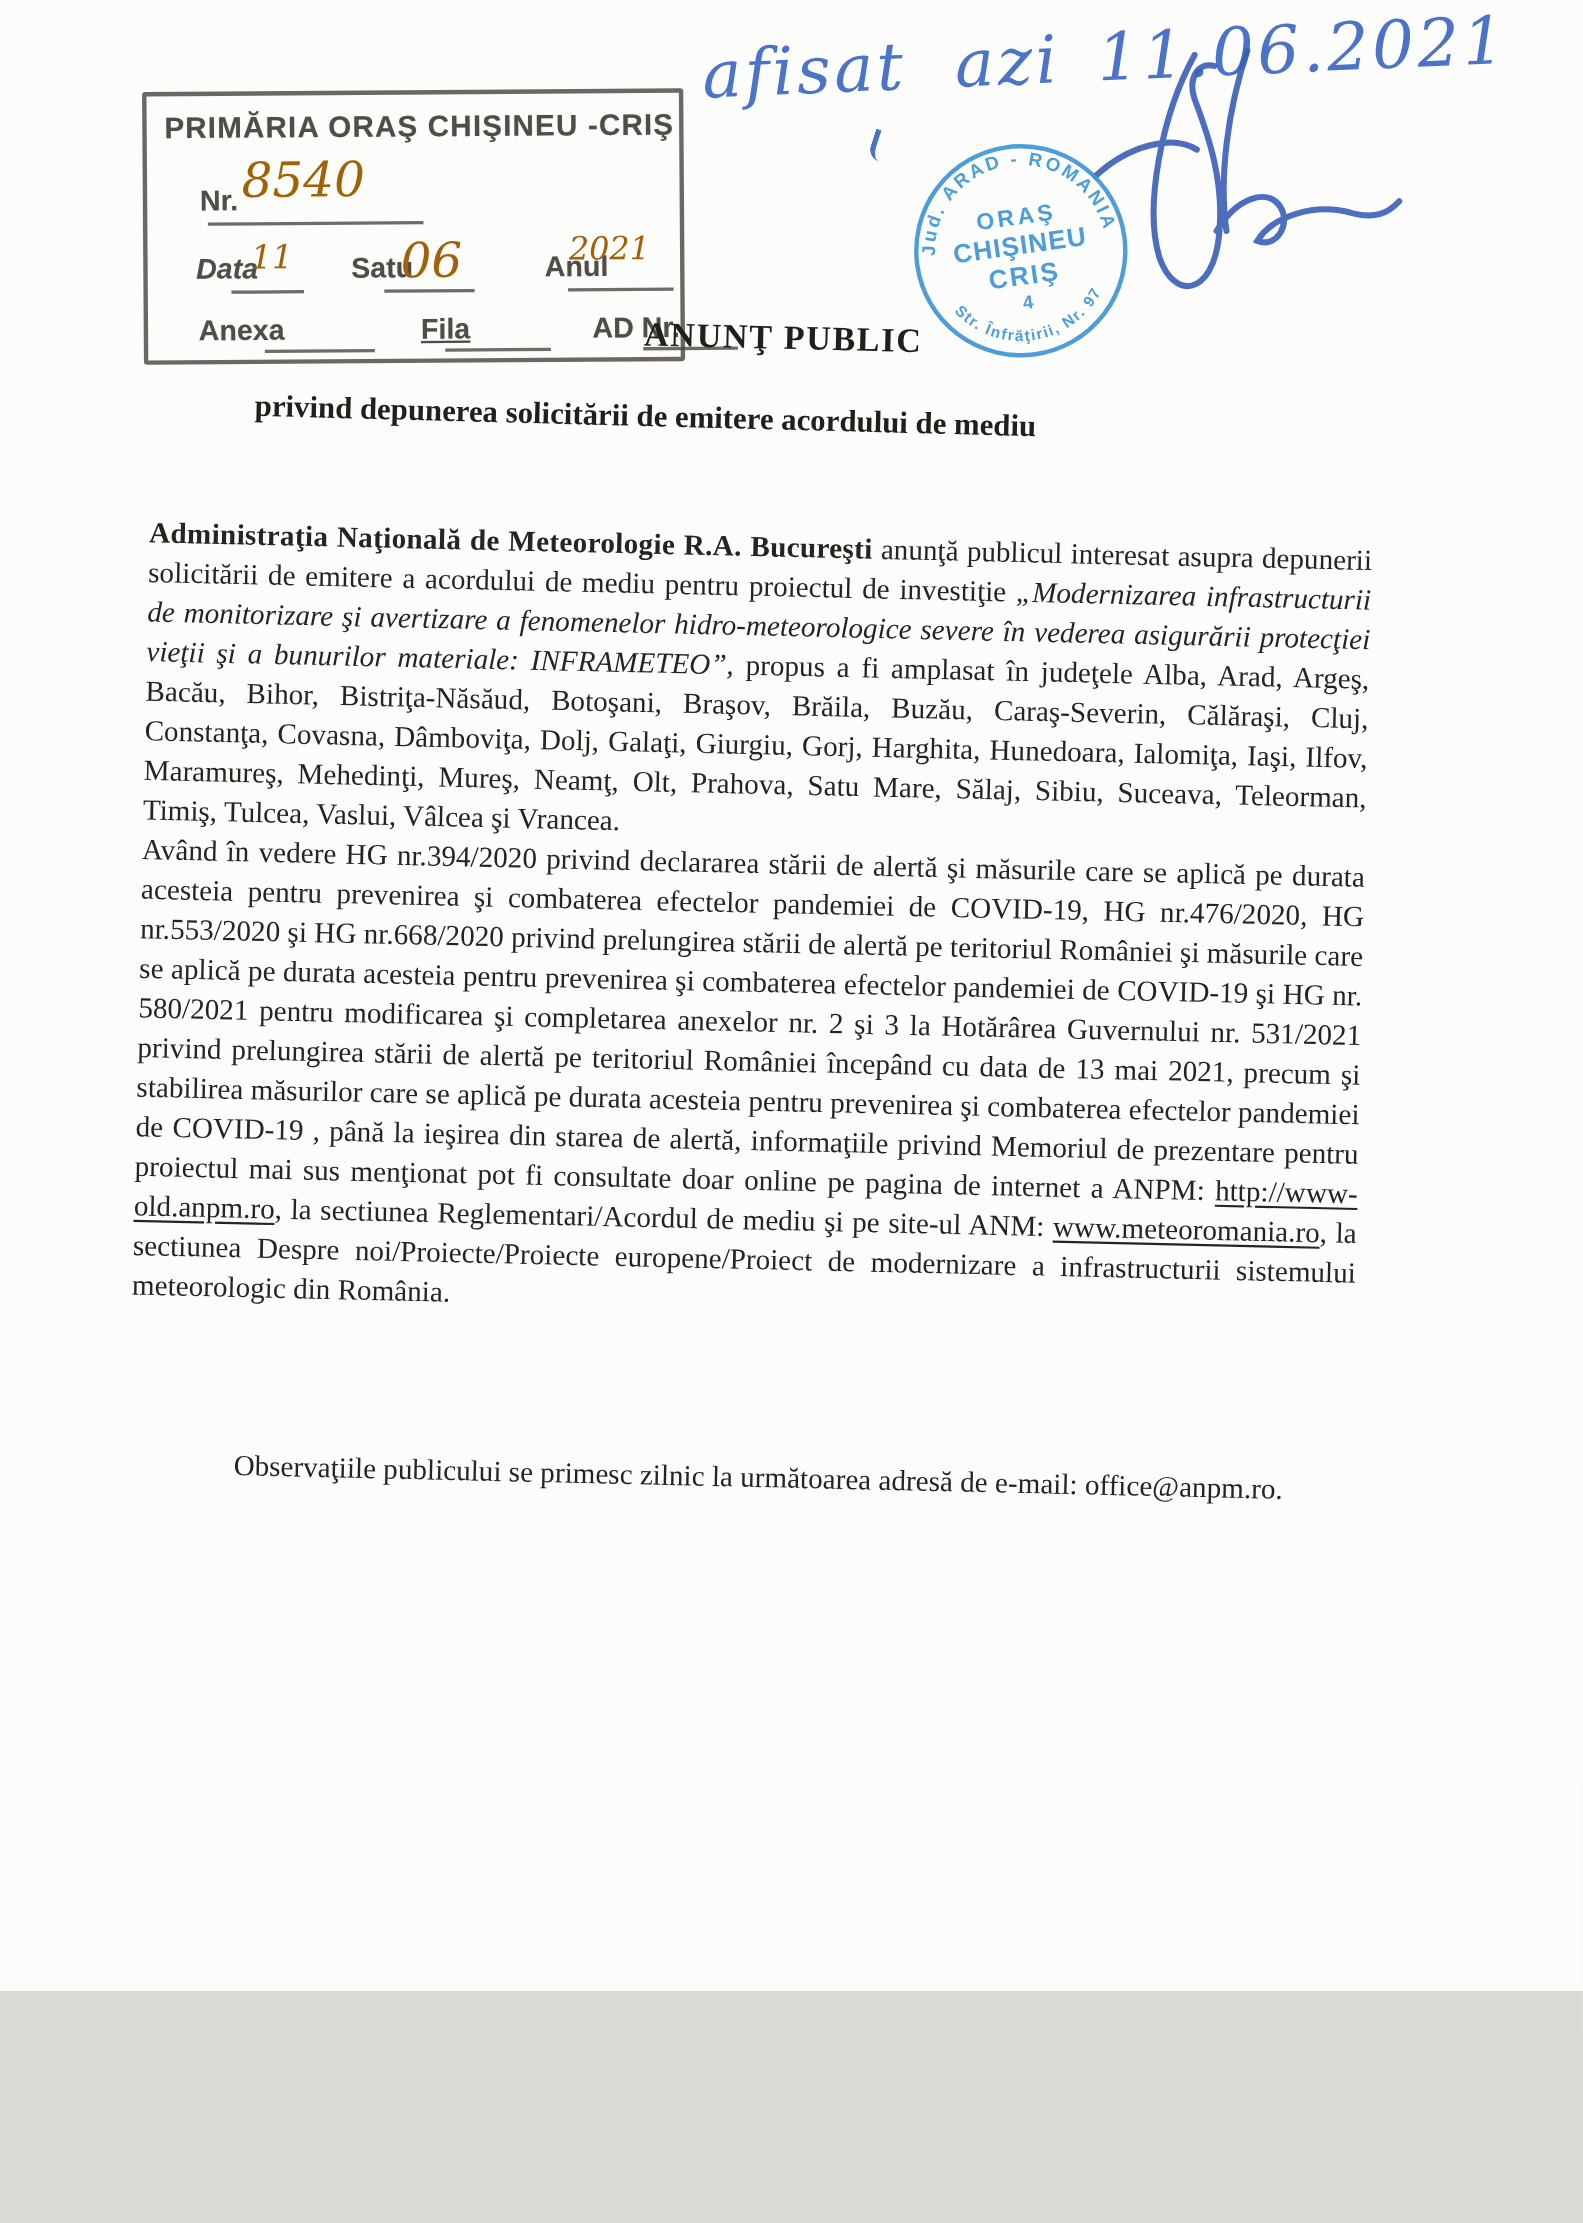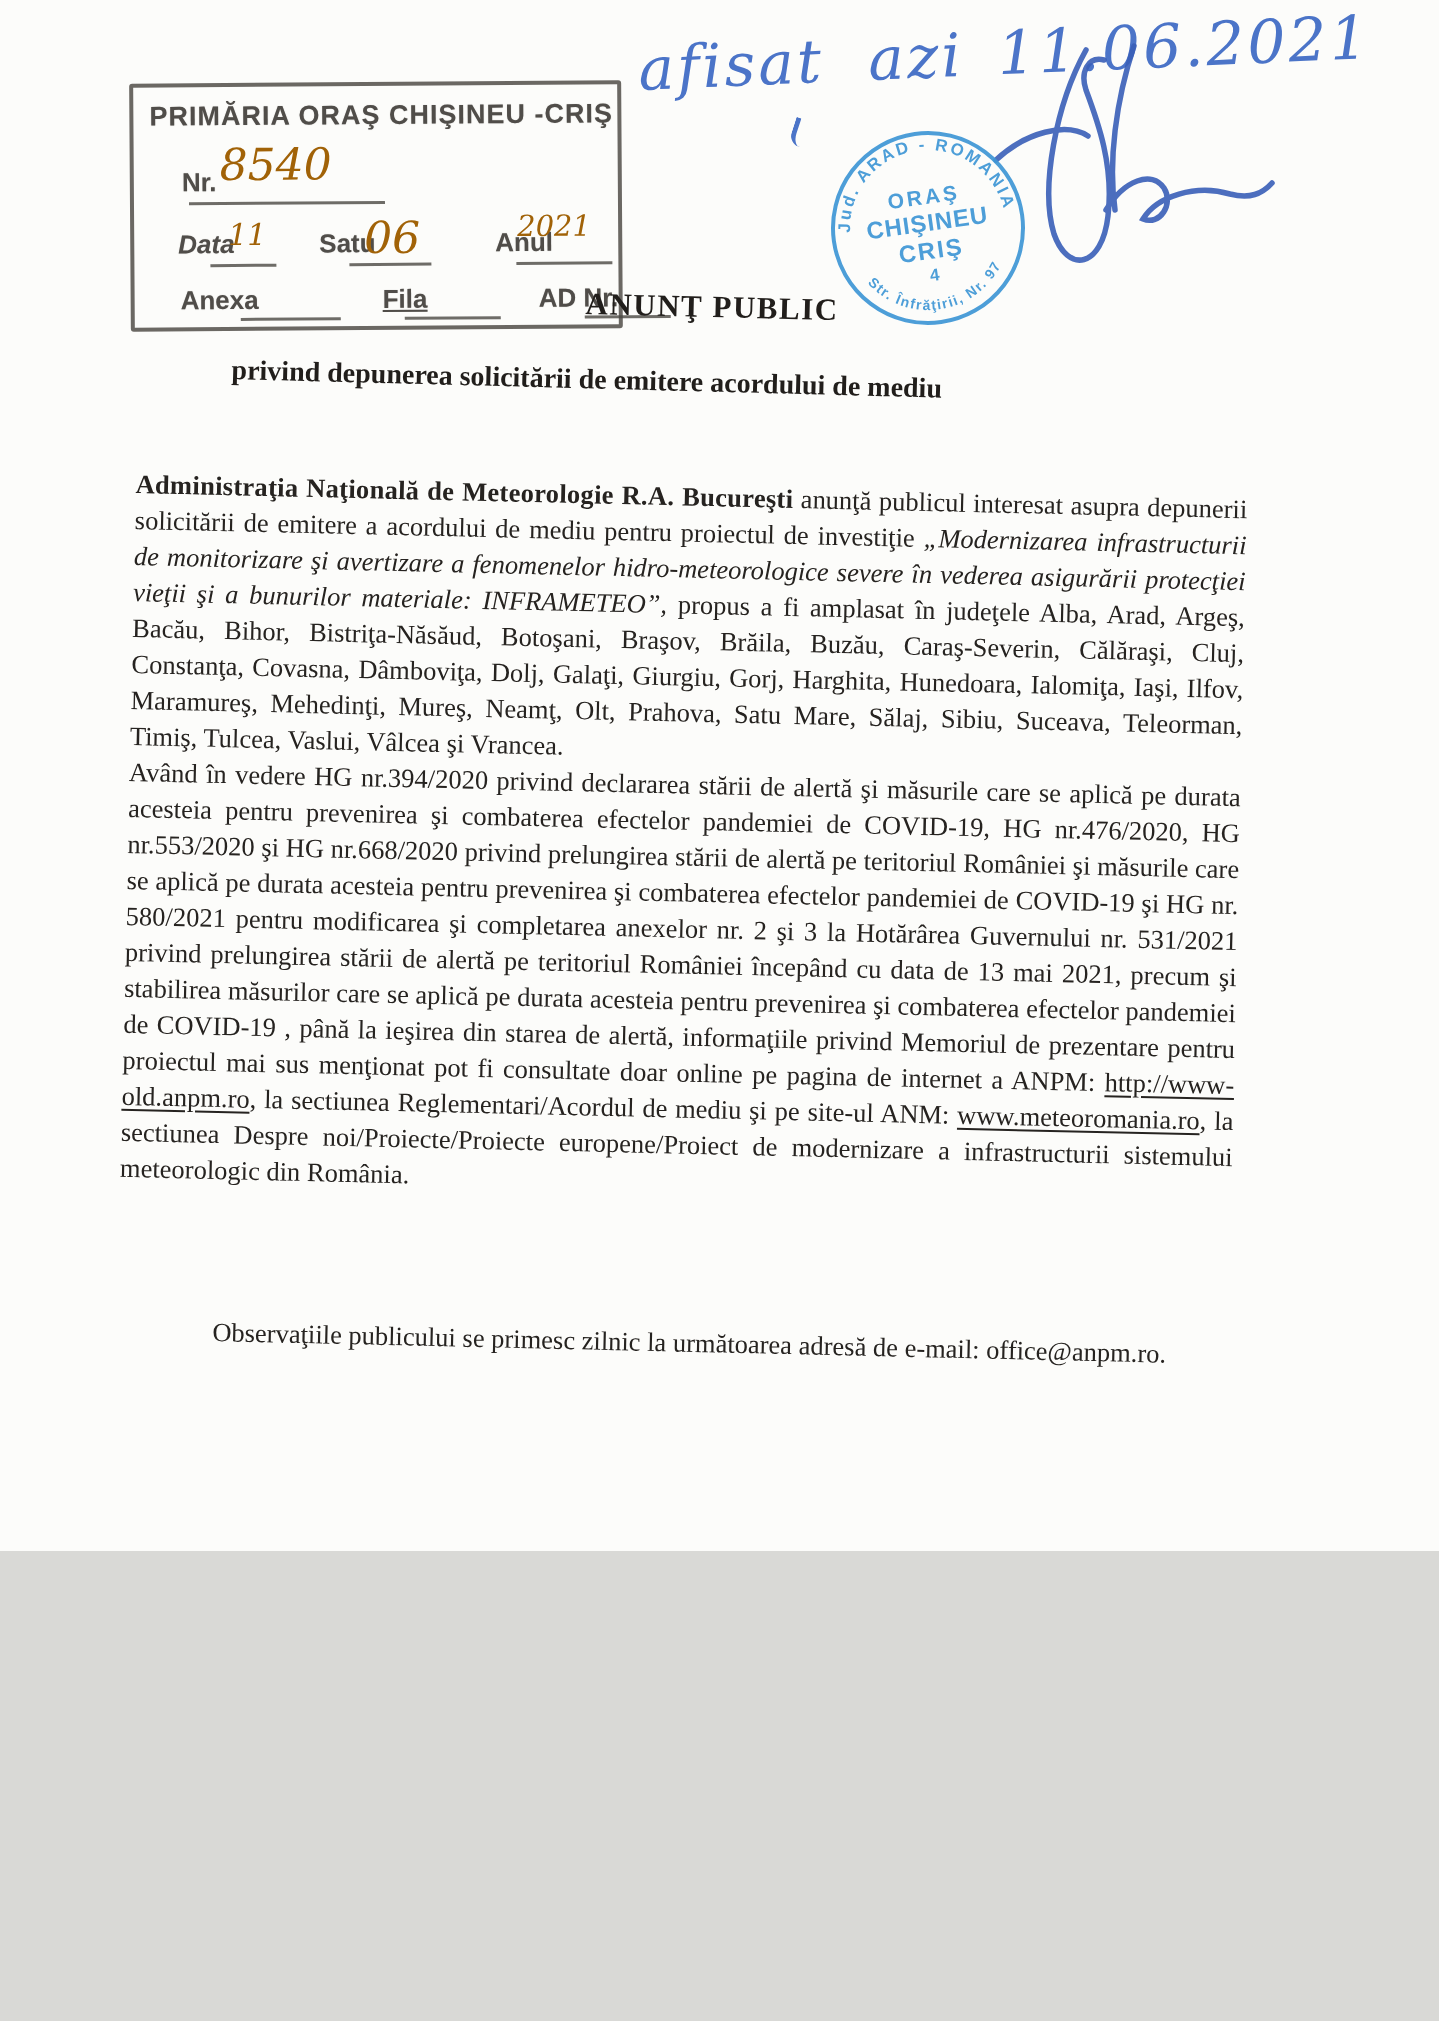"PRIMĂRIA ORAŞ CHIŞINEU -CRIŞ" .page { height: 1551px -> 1810px }
